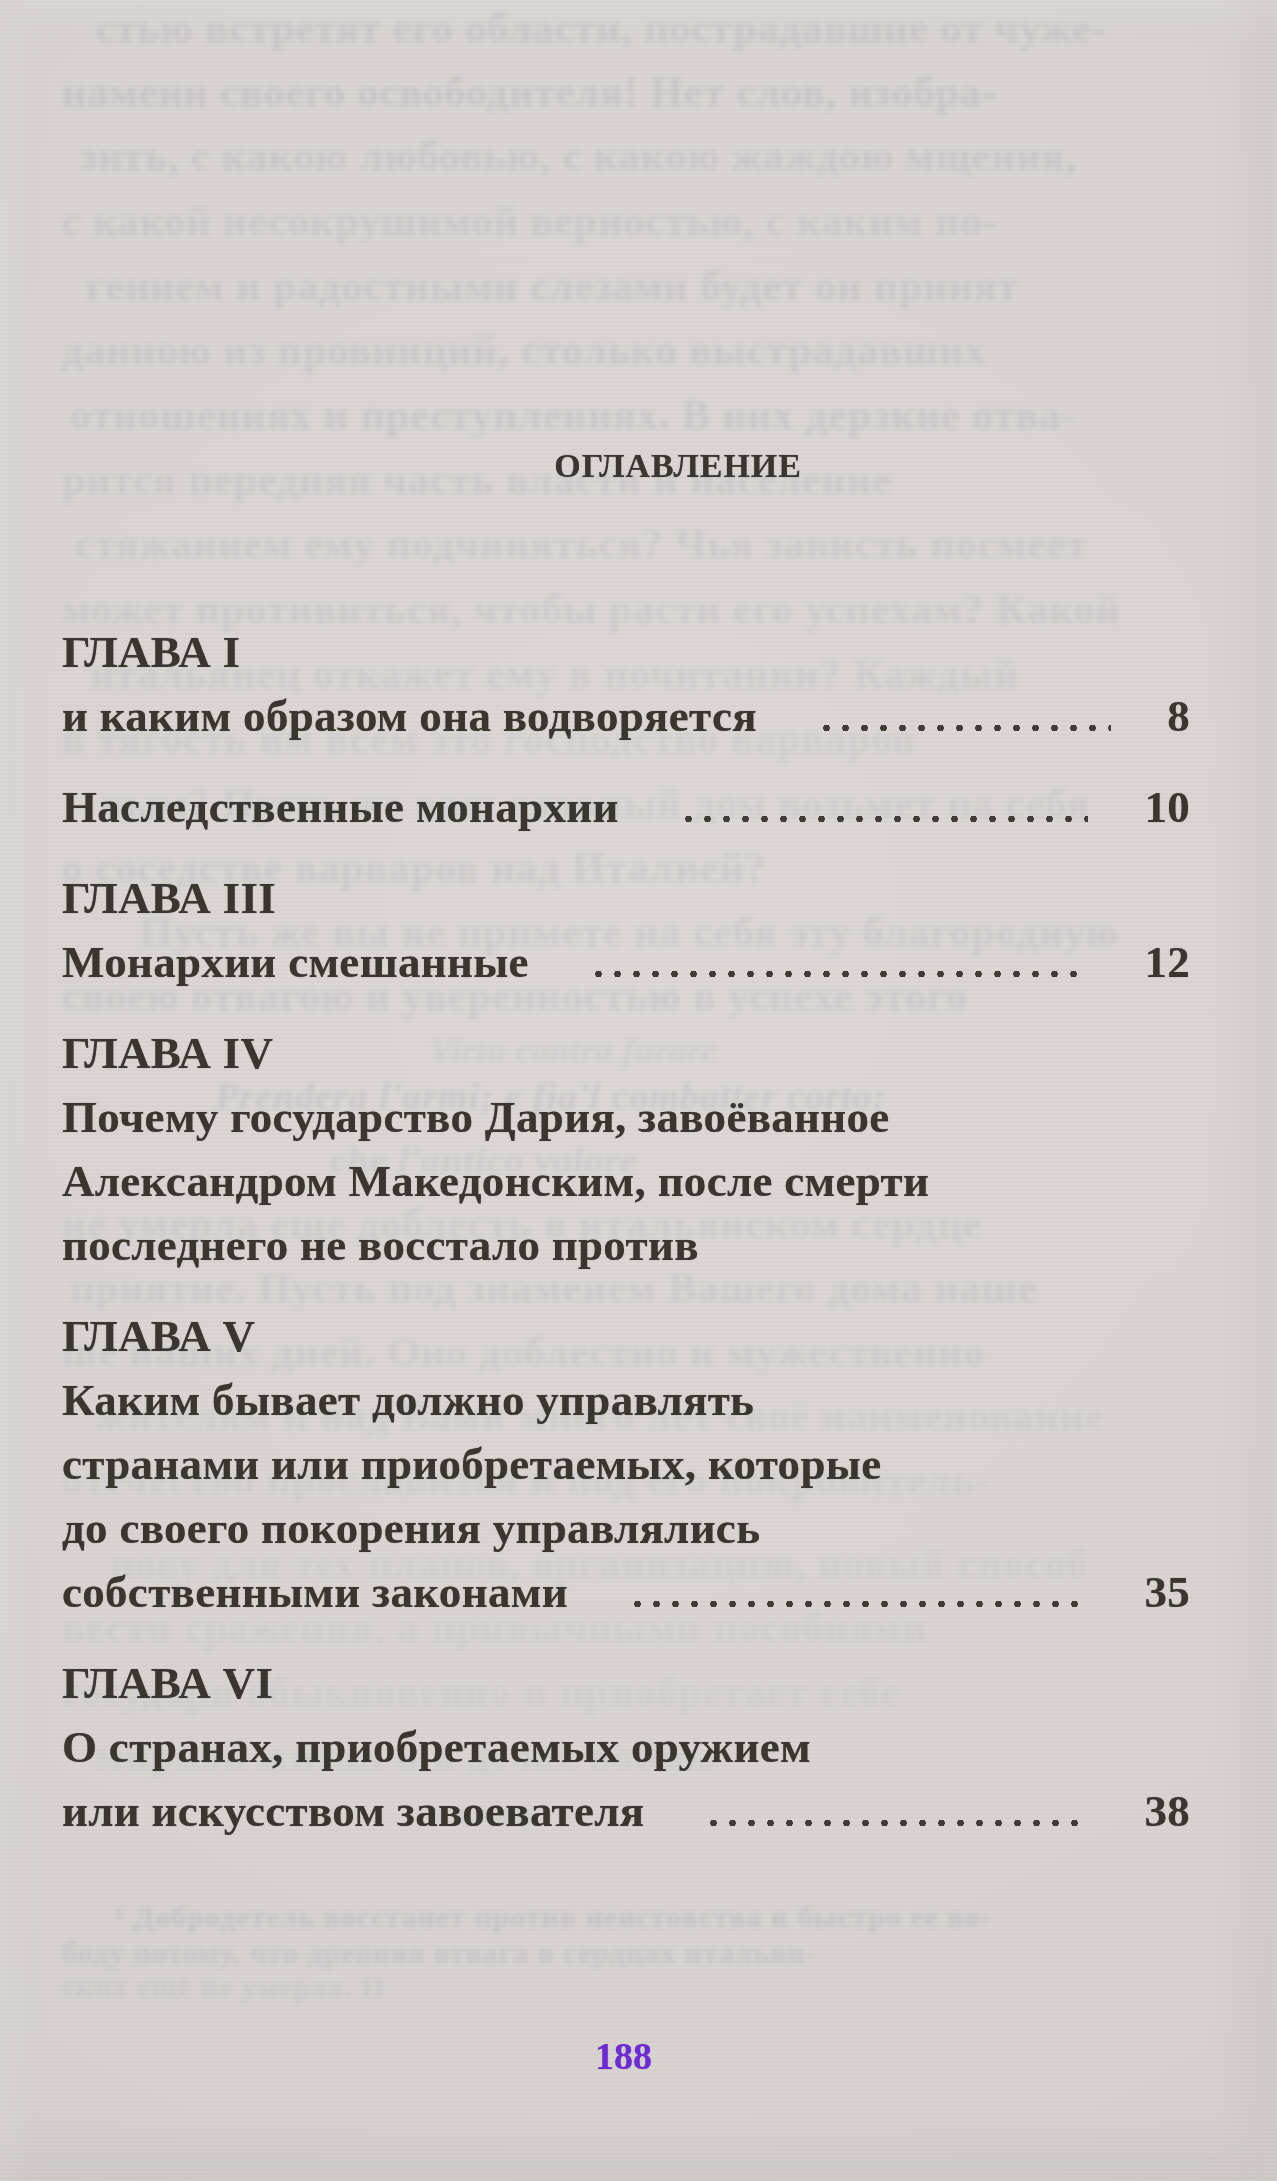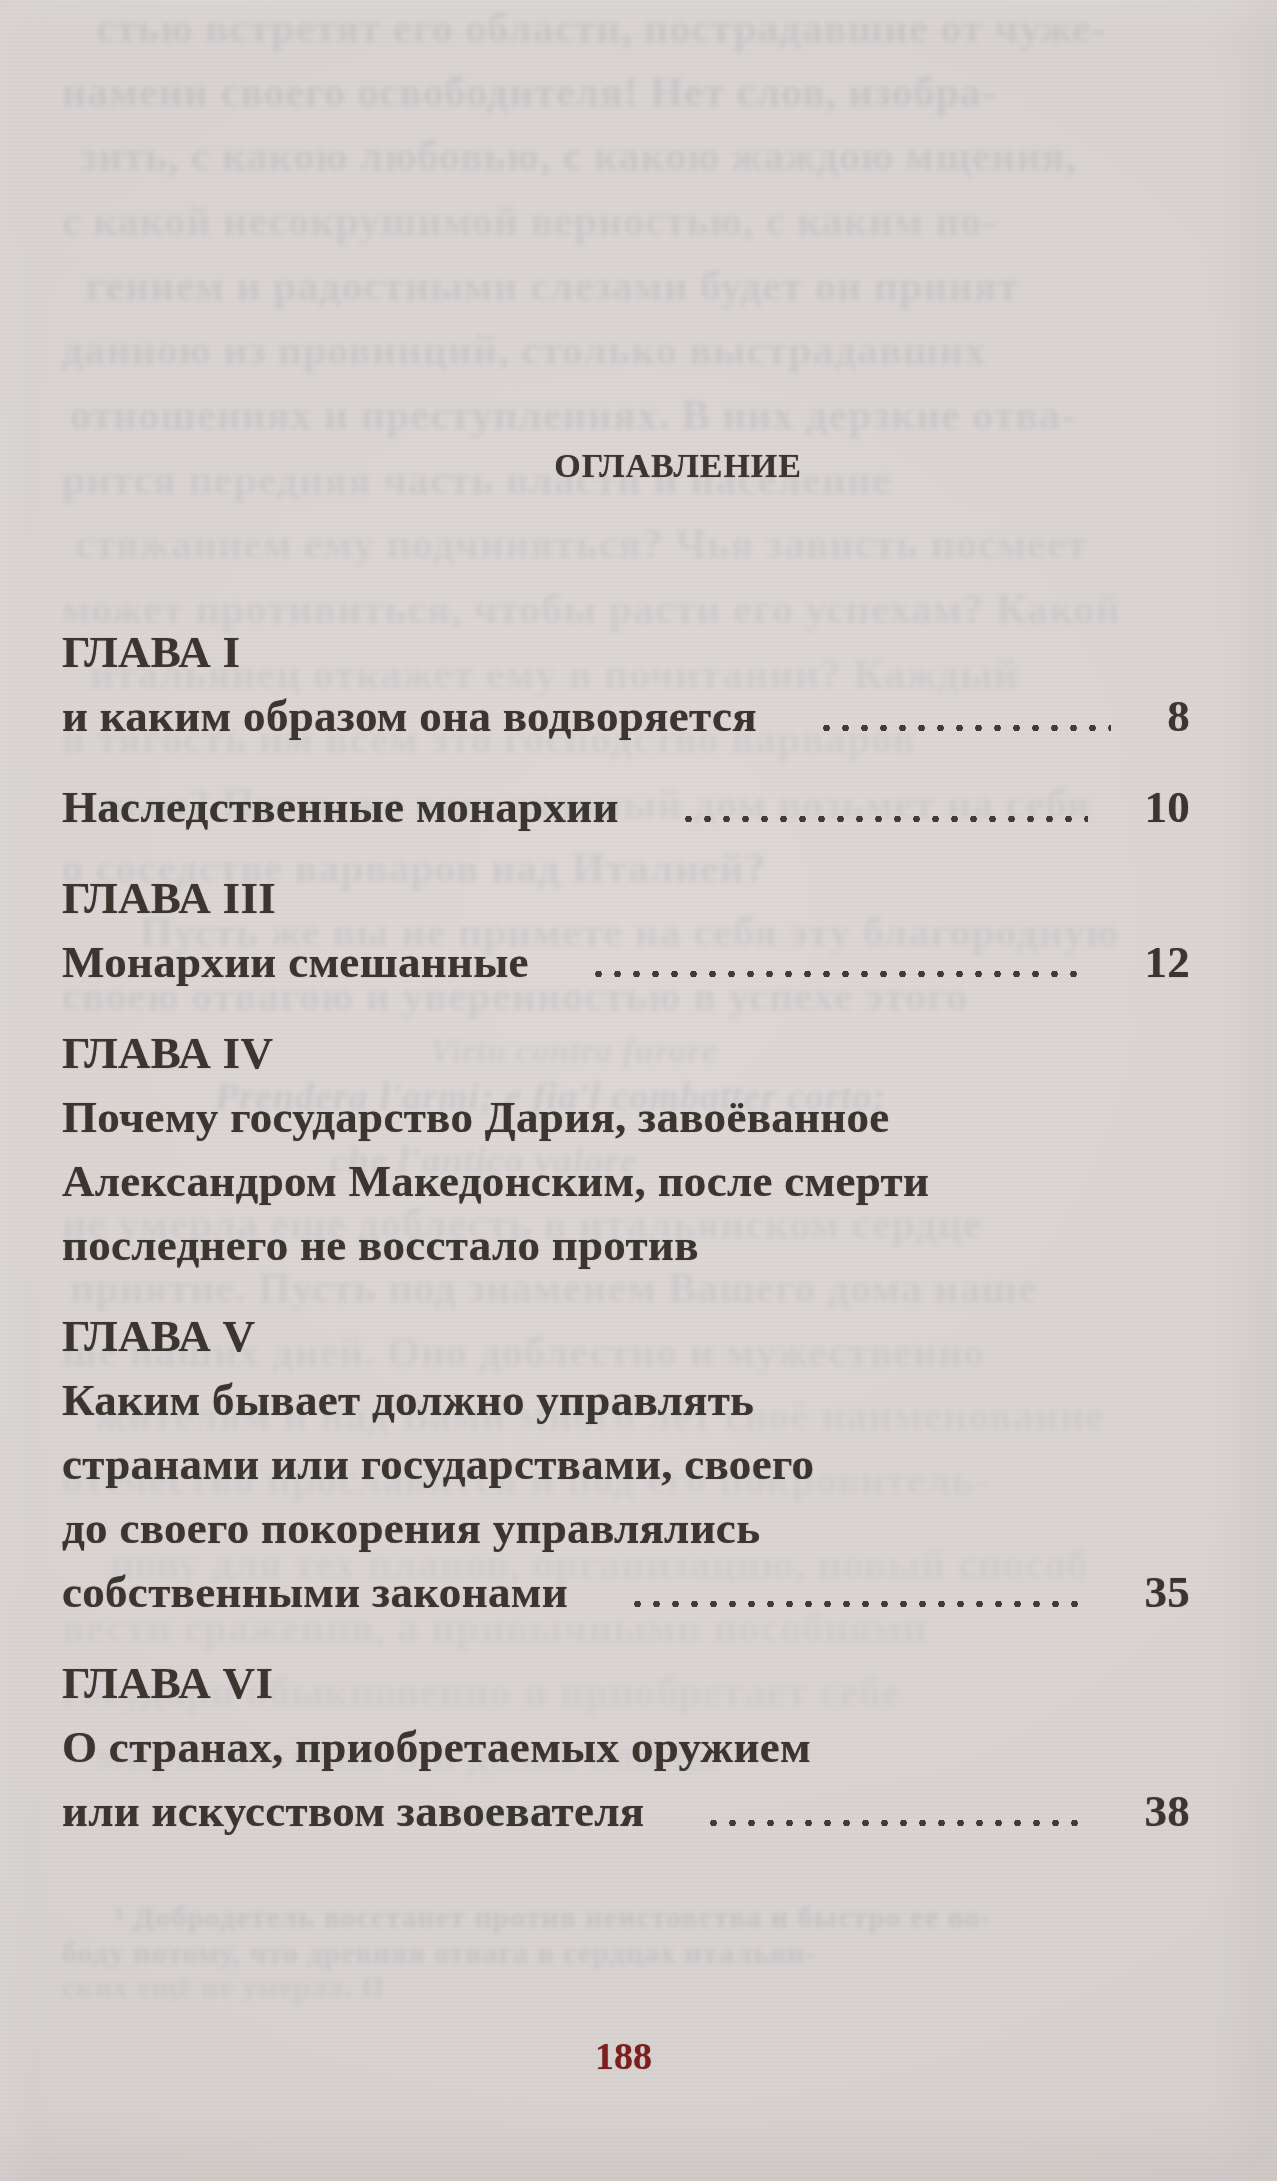"странами или государствами, своего" div.line { text: государствами, своего -> приобретаемых, которые }
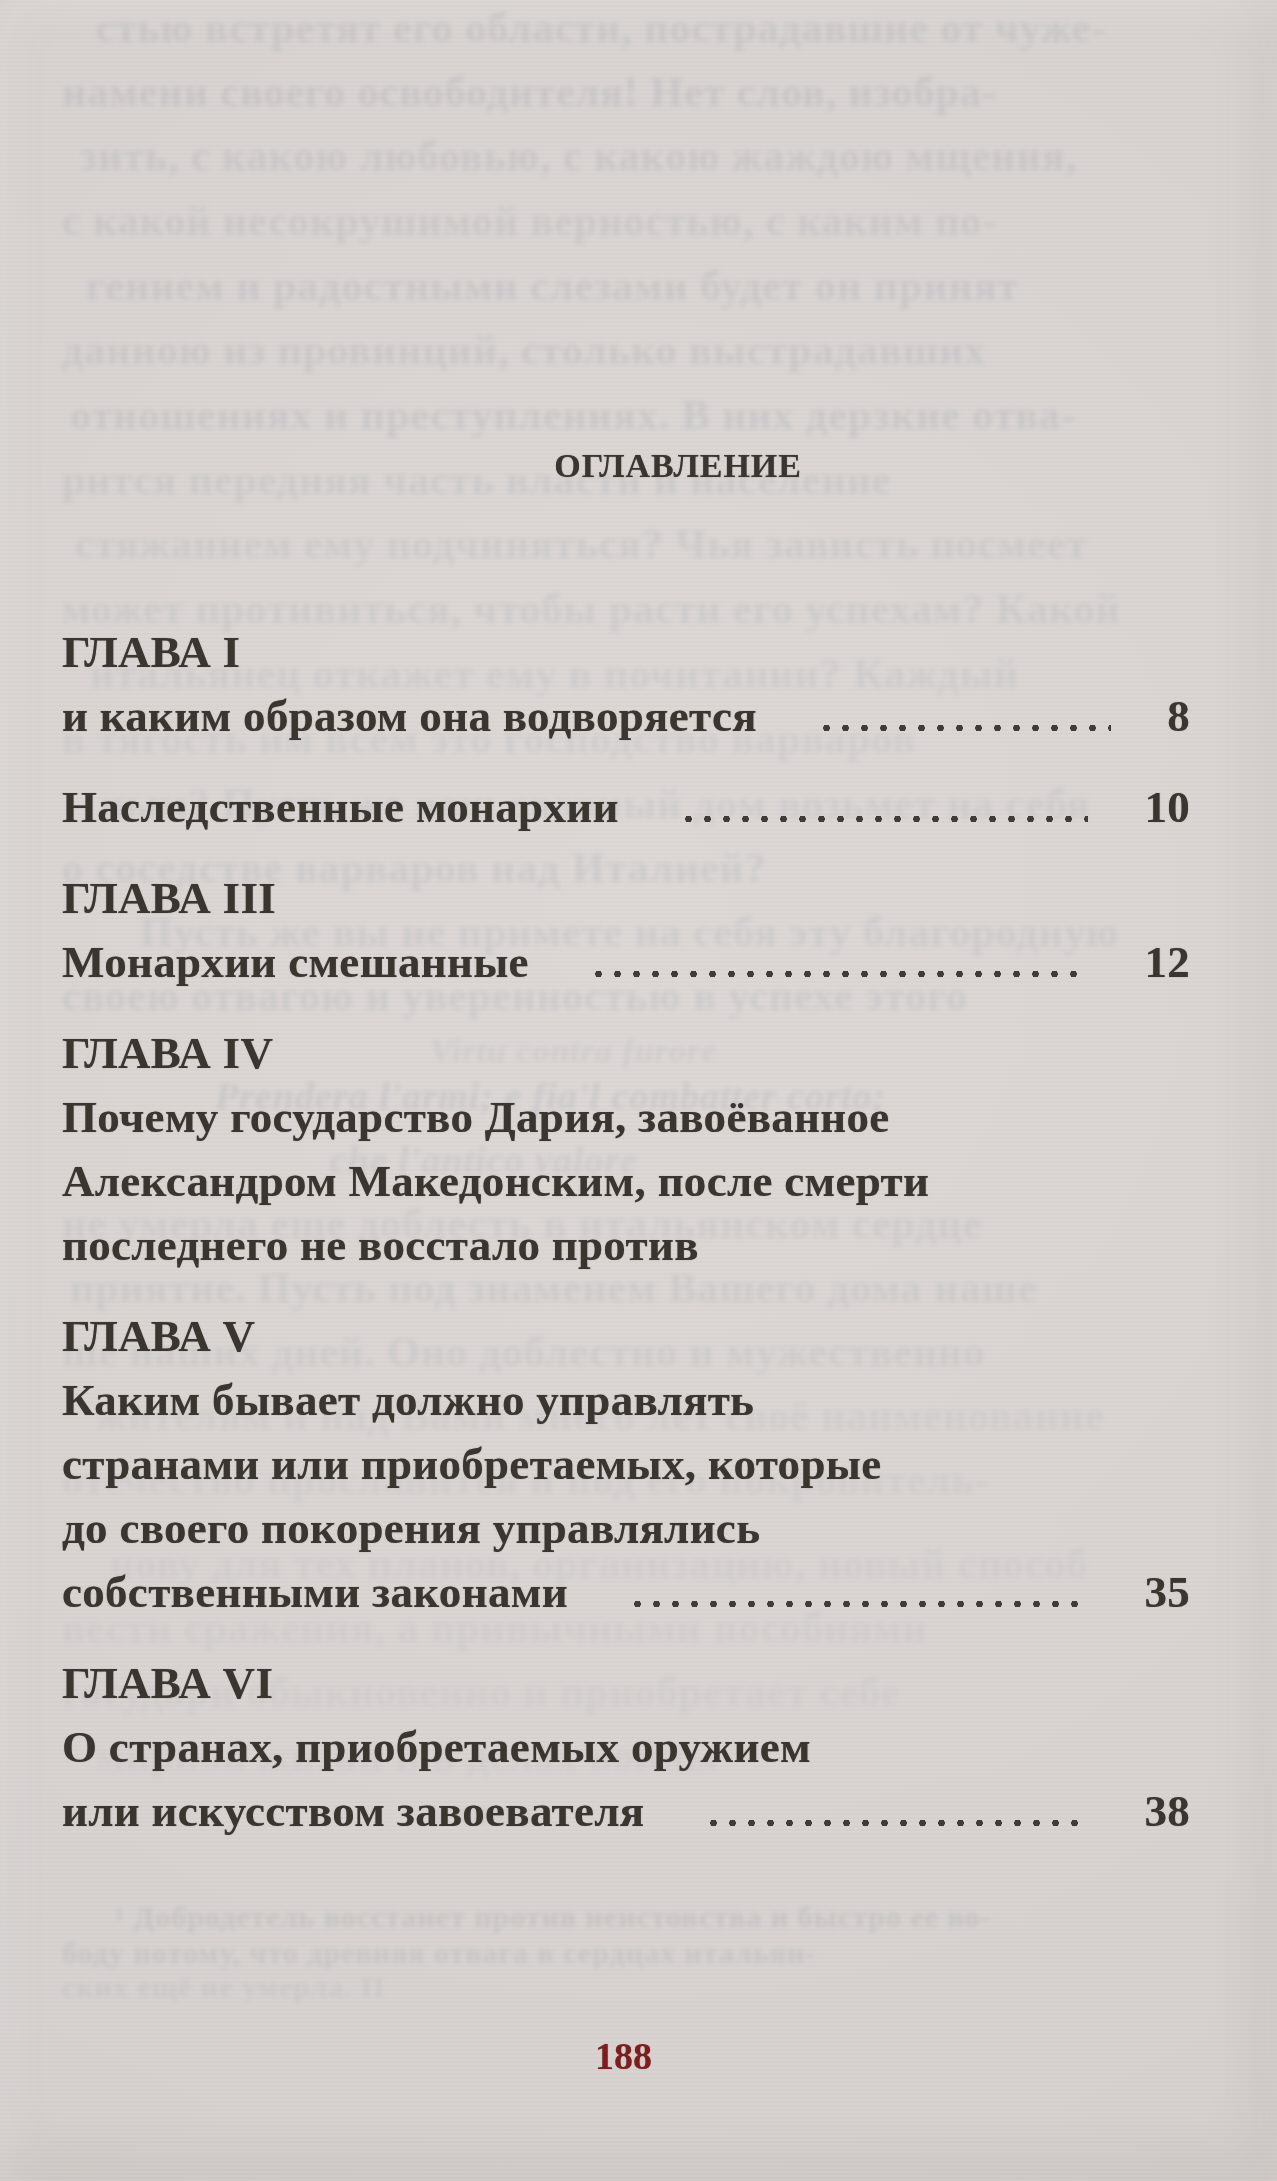"188" .footer-pagenum { color: #7f1d1d -> #6d28d9 }
